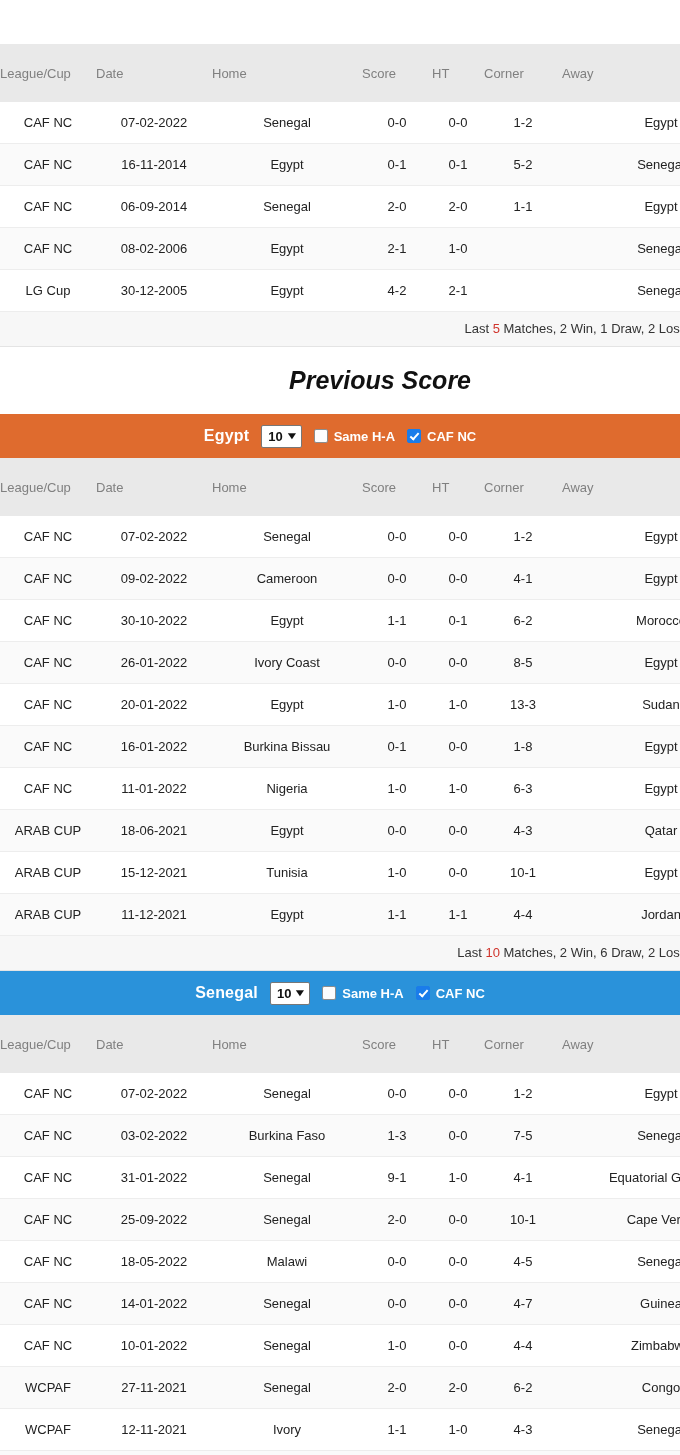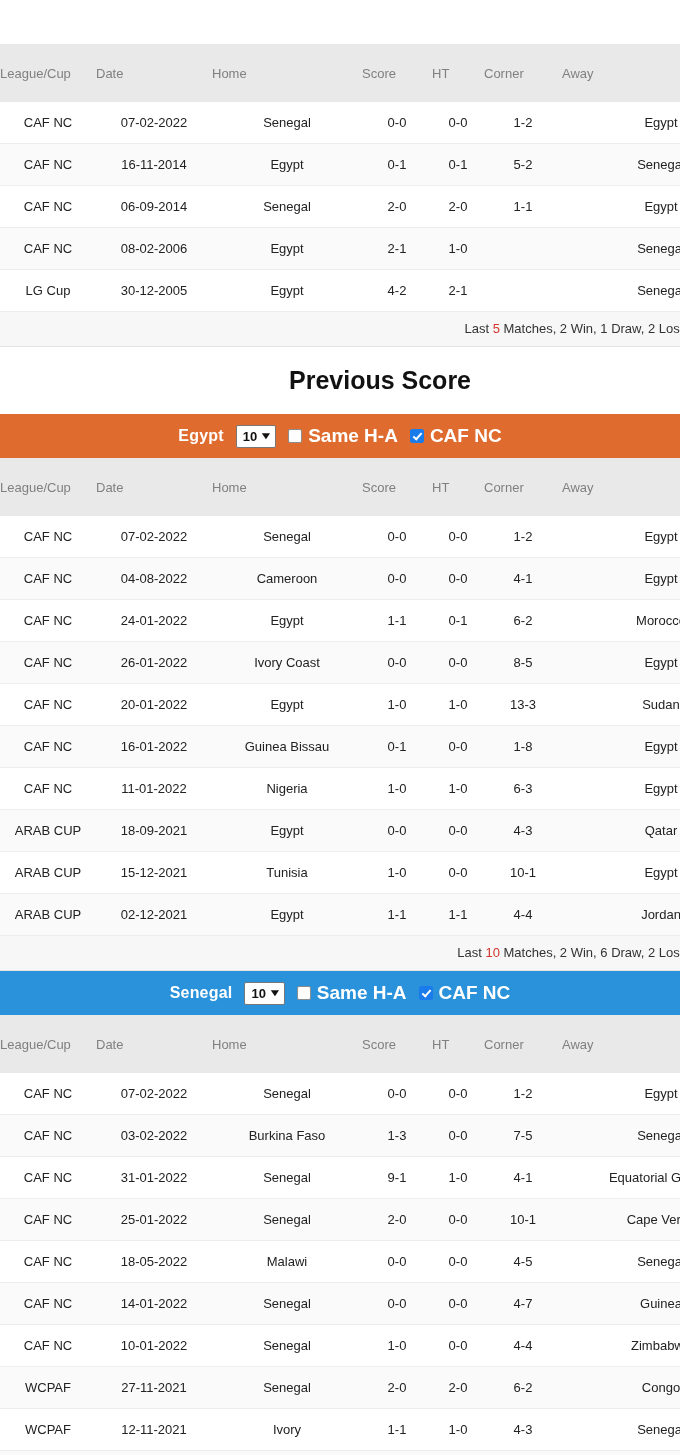"Previous Score" .section-gap { font-style: none -> italic }
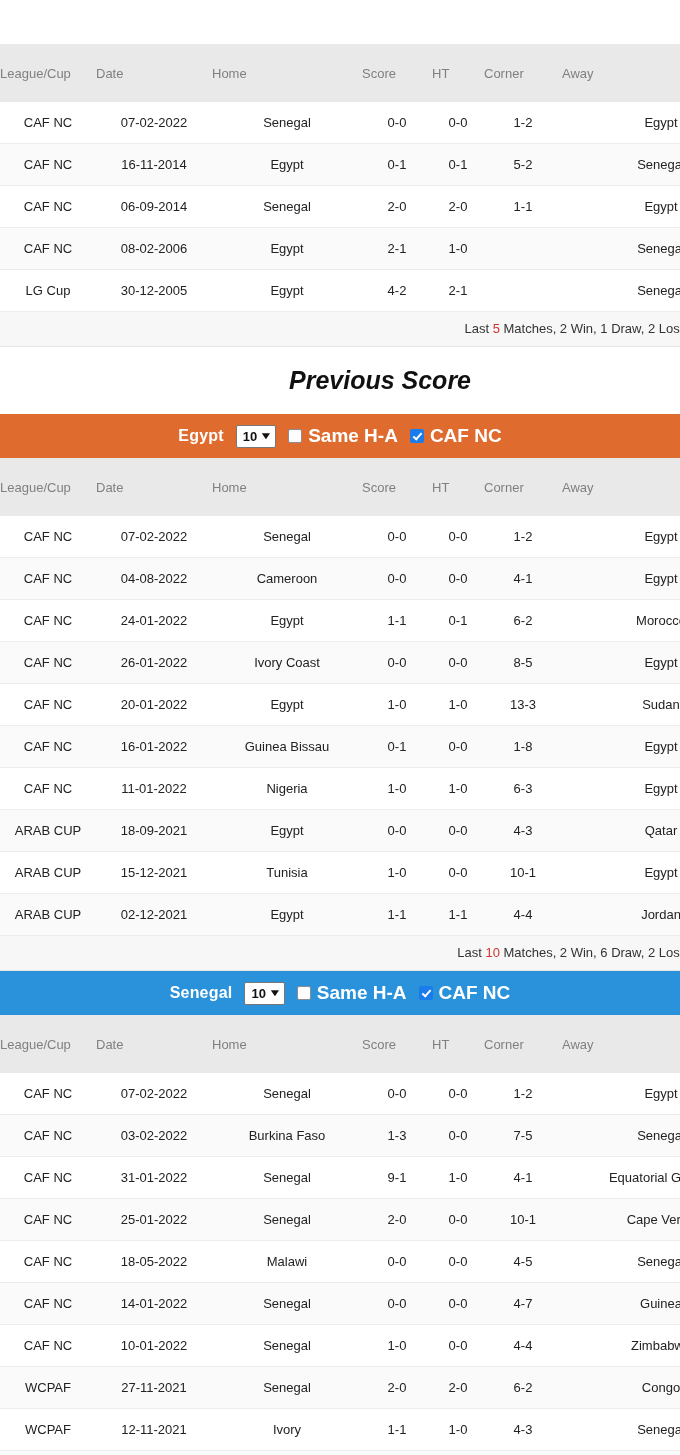"Same H-A" .chk-group { font-size: 19px -> 13px }
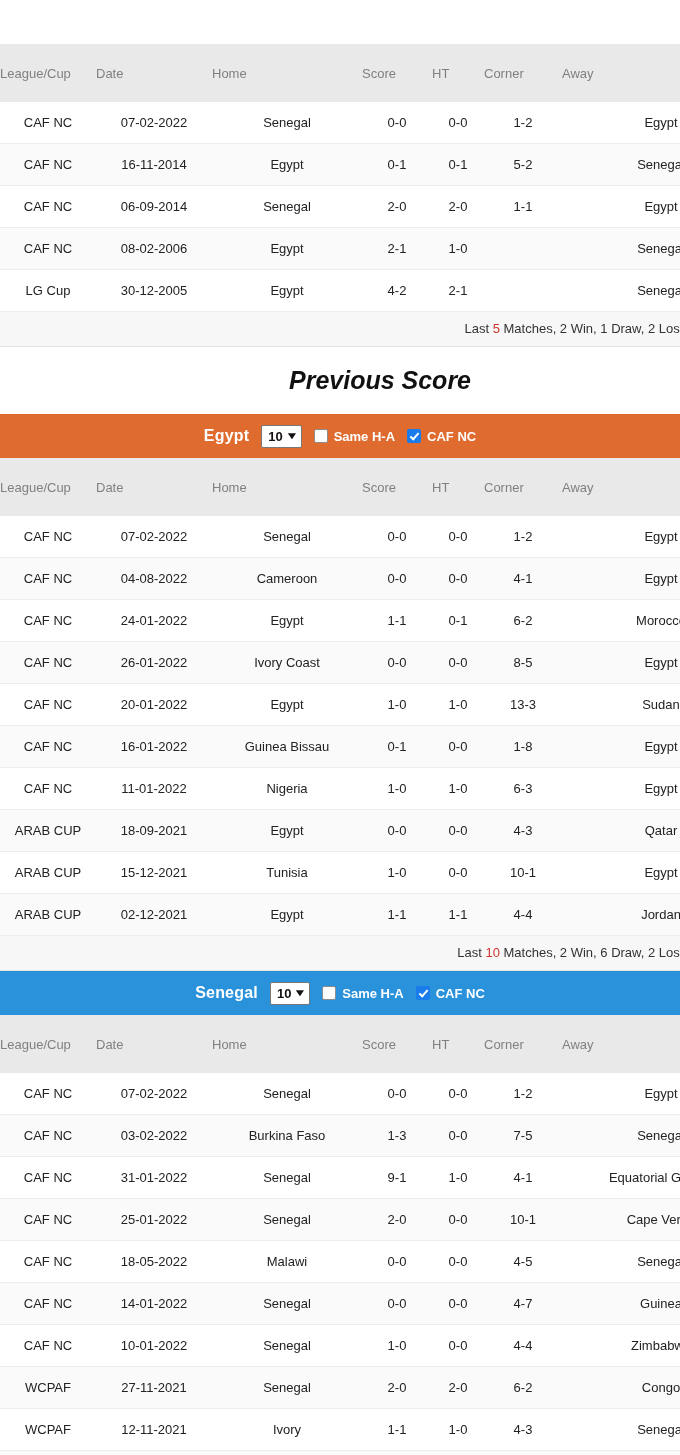"04-08-2022" td { text: 04-08-2022 -> 09-02-2022 }
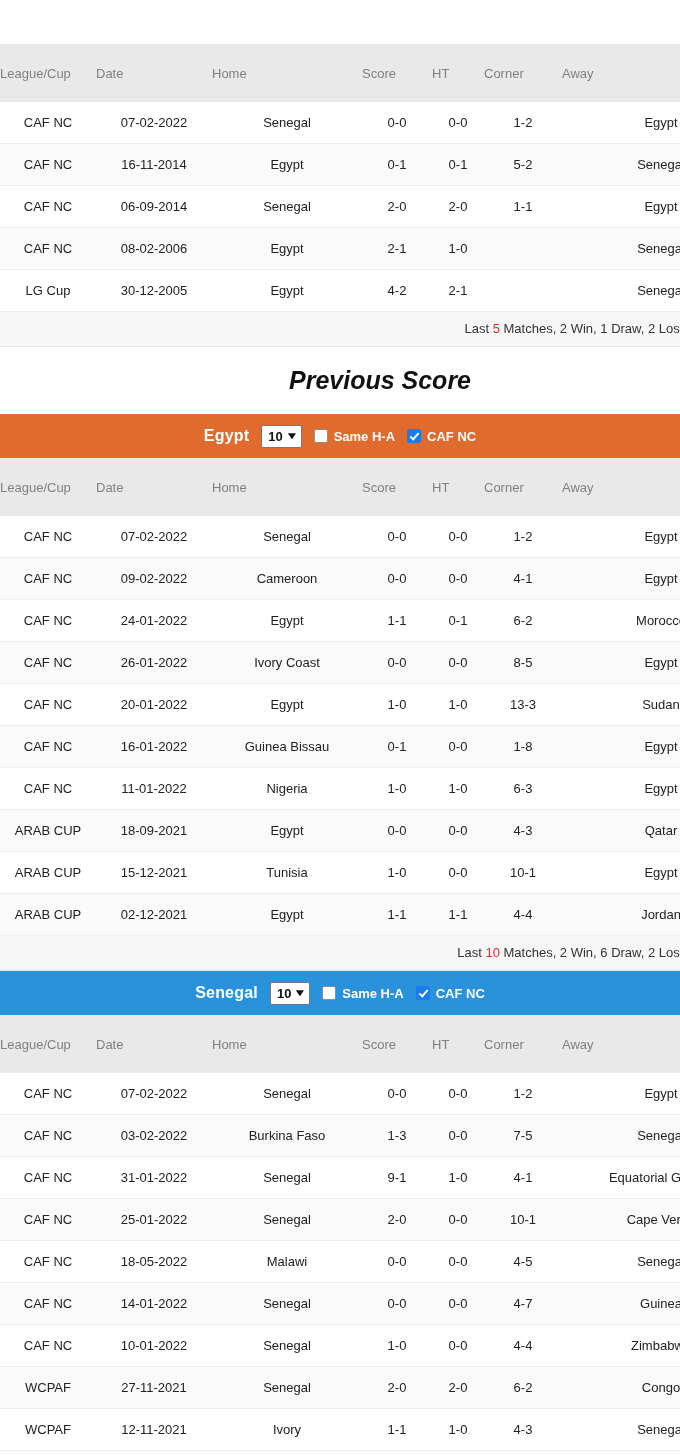"24-01-2022" td { text: 24-01-2022 -> 30-10-2022 }
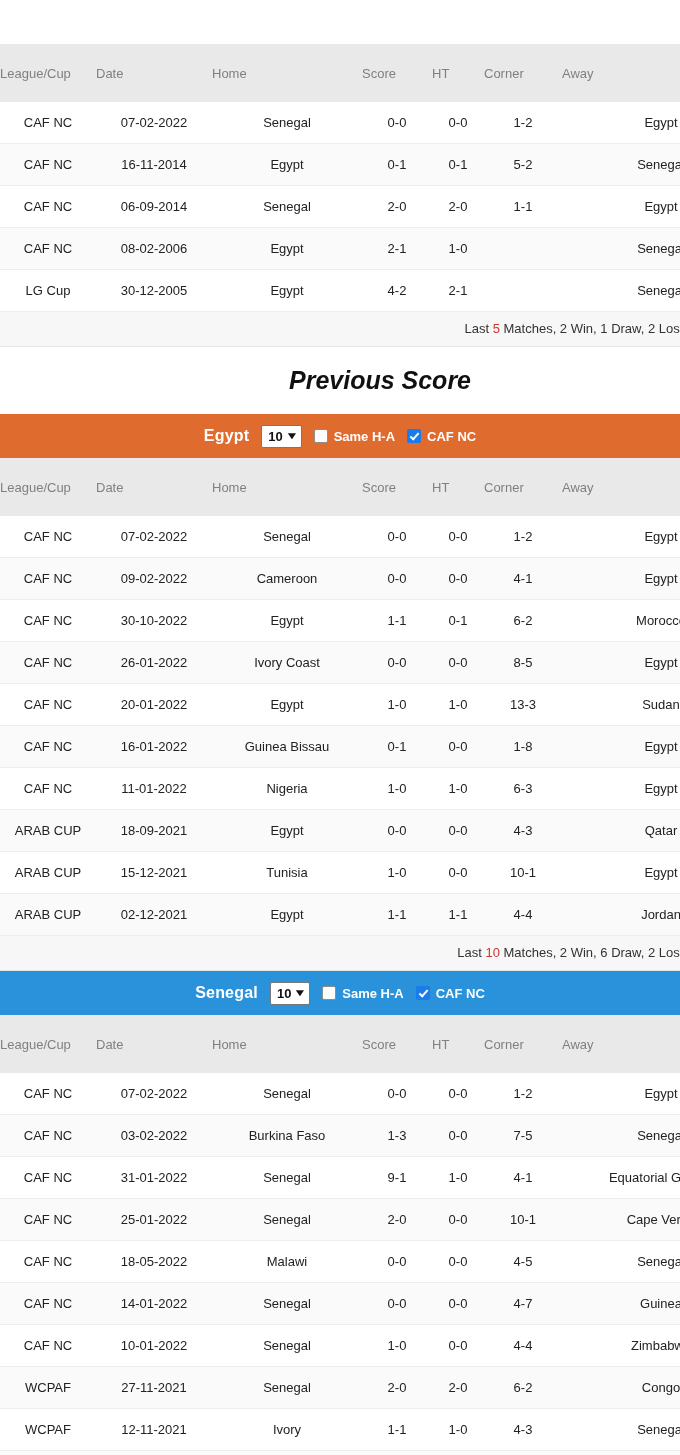"Guinea Bissau" td.team-plain { text: Guinea -> Burkina }
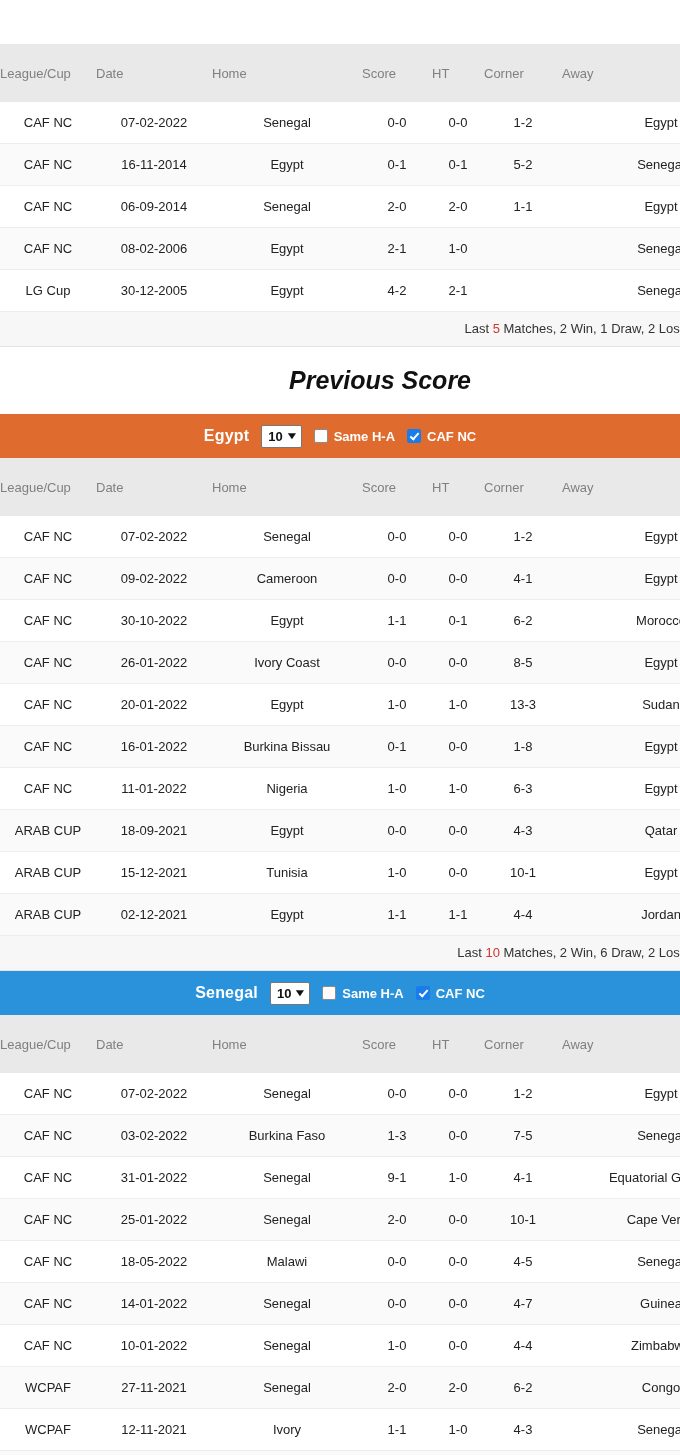"18-09-2021" td { text: 18-09-2021 -> 18-06-2021 }
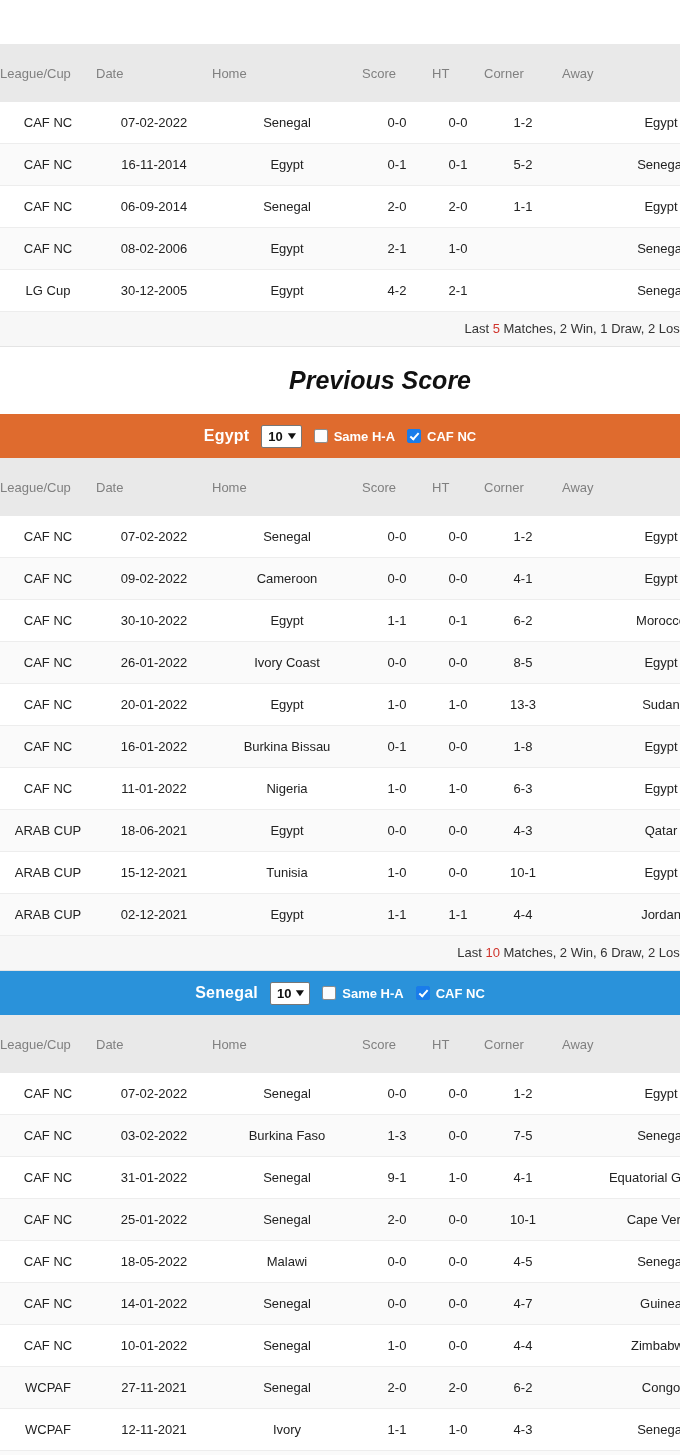"02-12-2021" td { text: 02-12-2021 -> 11-12-2021 }
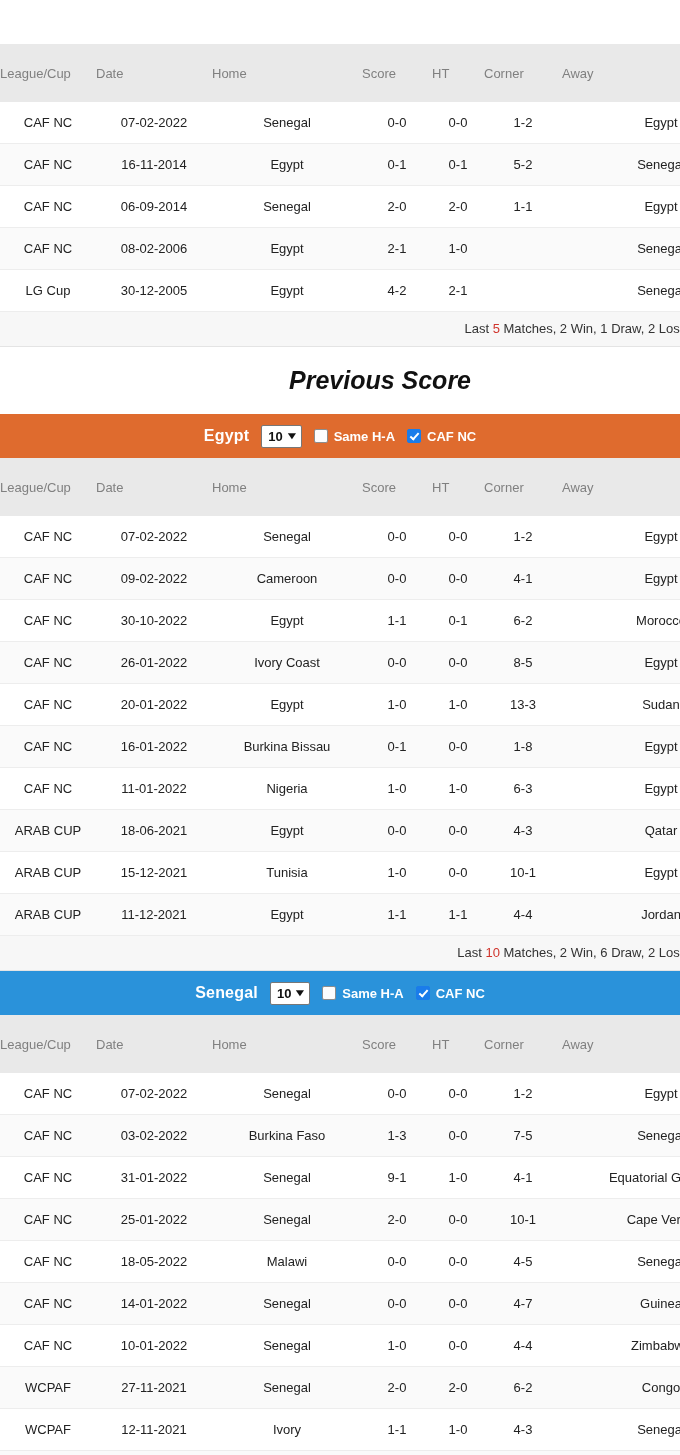"25-01-2022" td { text: 25-01-2022 -> 25-09-2022 }
